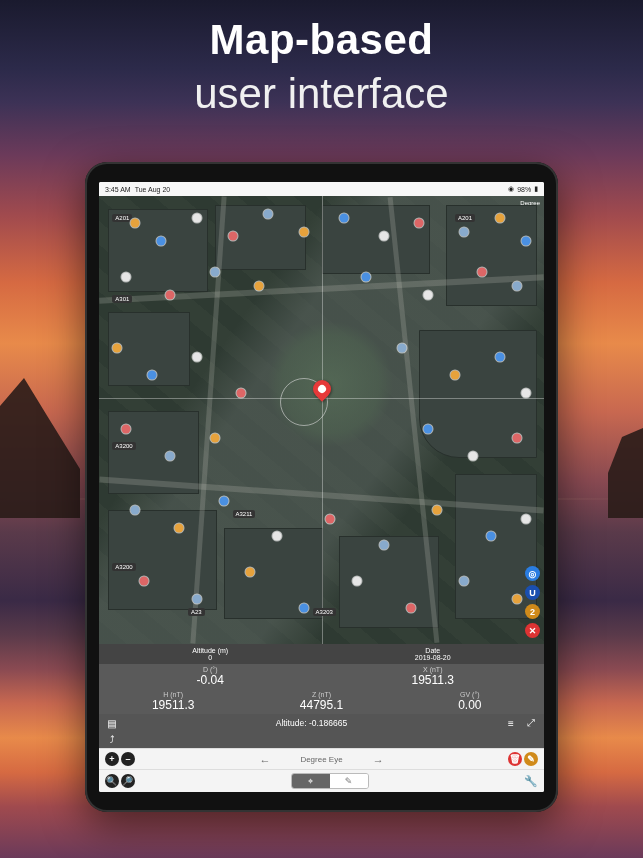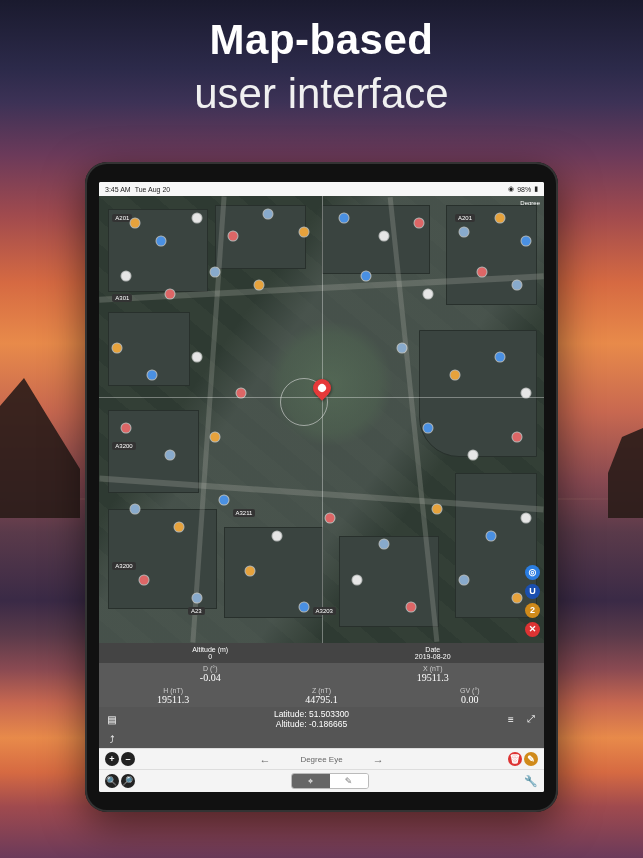"-0.04" .pair .v { font-family: Liberation Serif, serif -> none; font-size: 10px -> 12px }
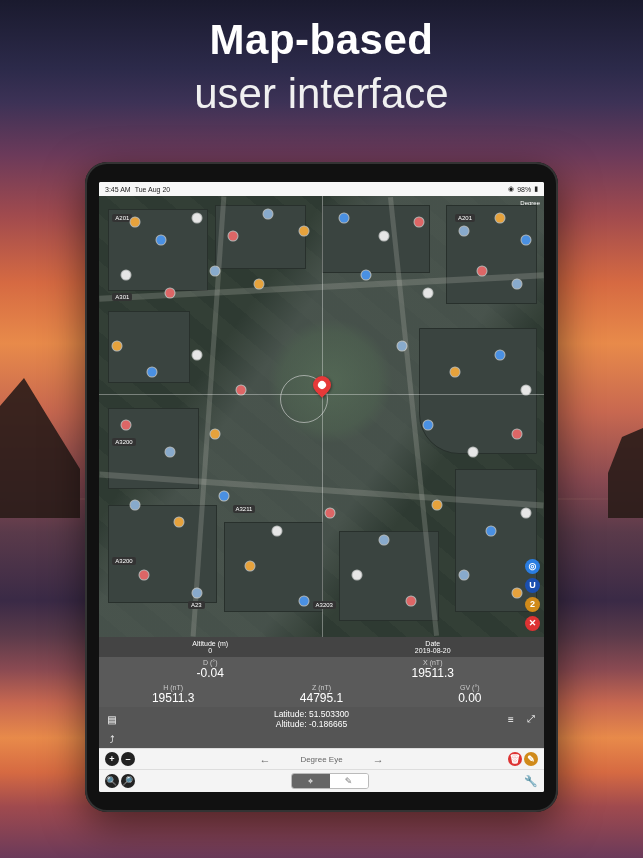"Latitude: 51.503300" div { html: <div><span>Latitude:</span> <span>51.503300</span></div> -> none }
